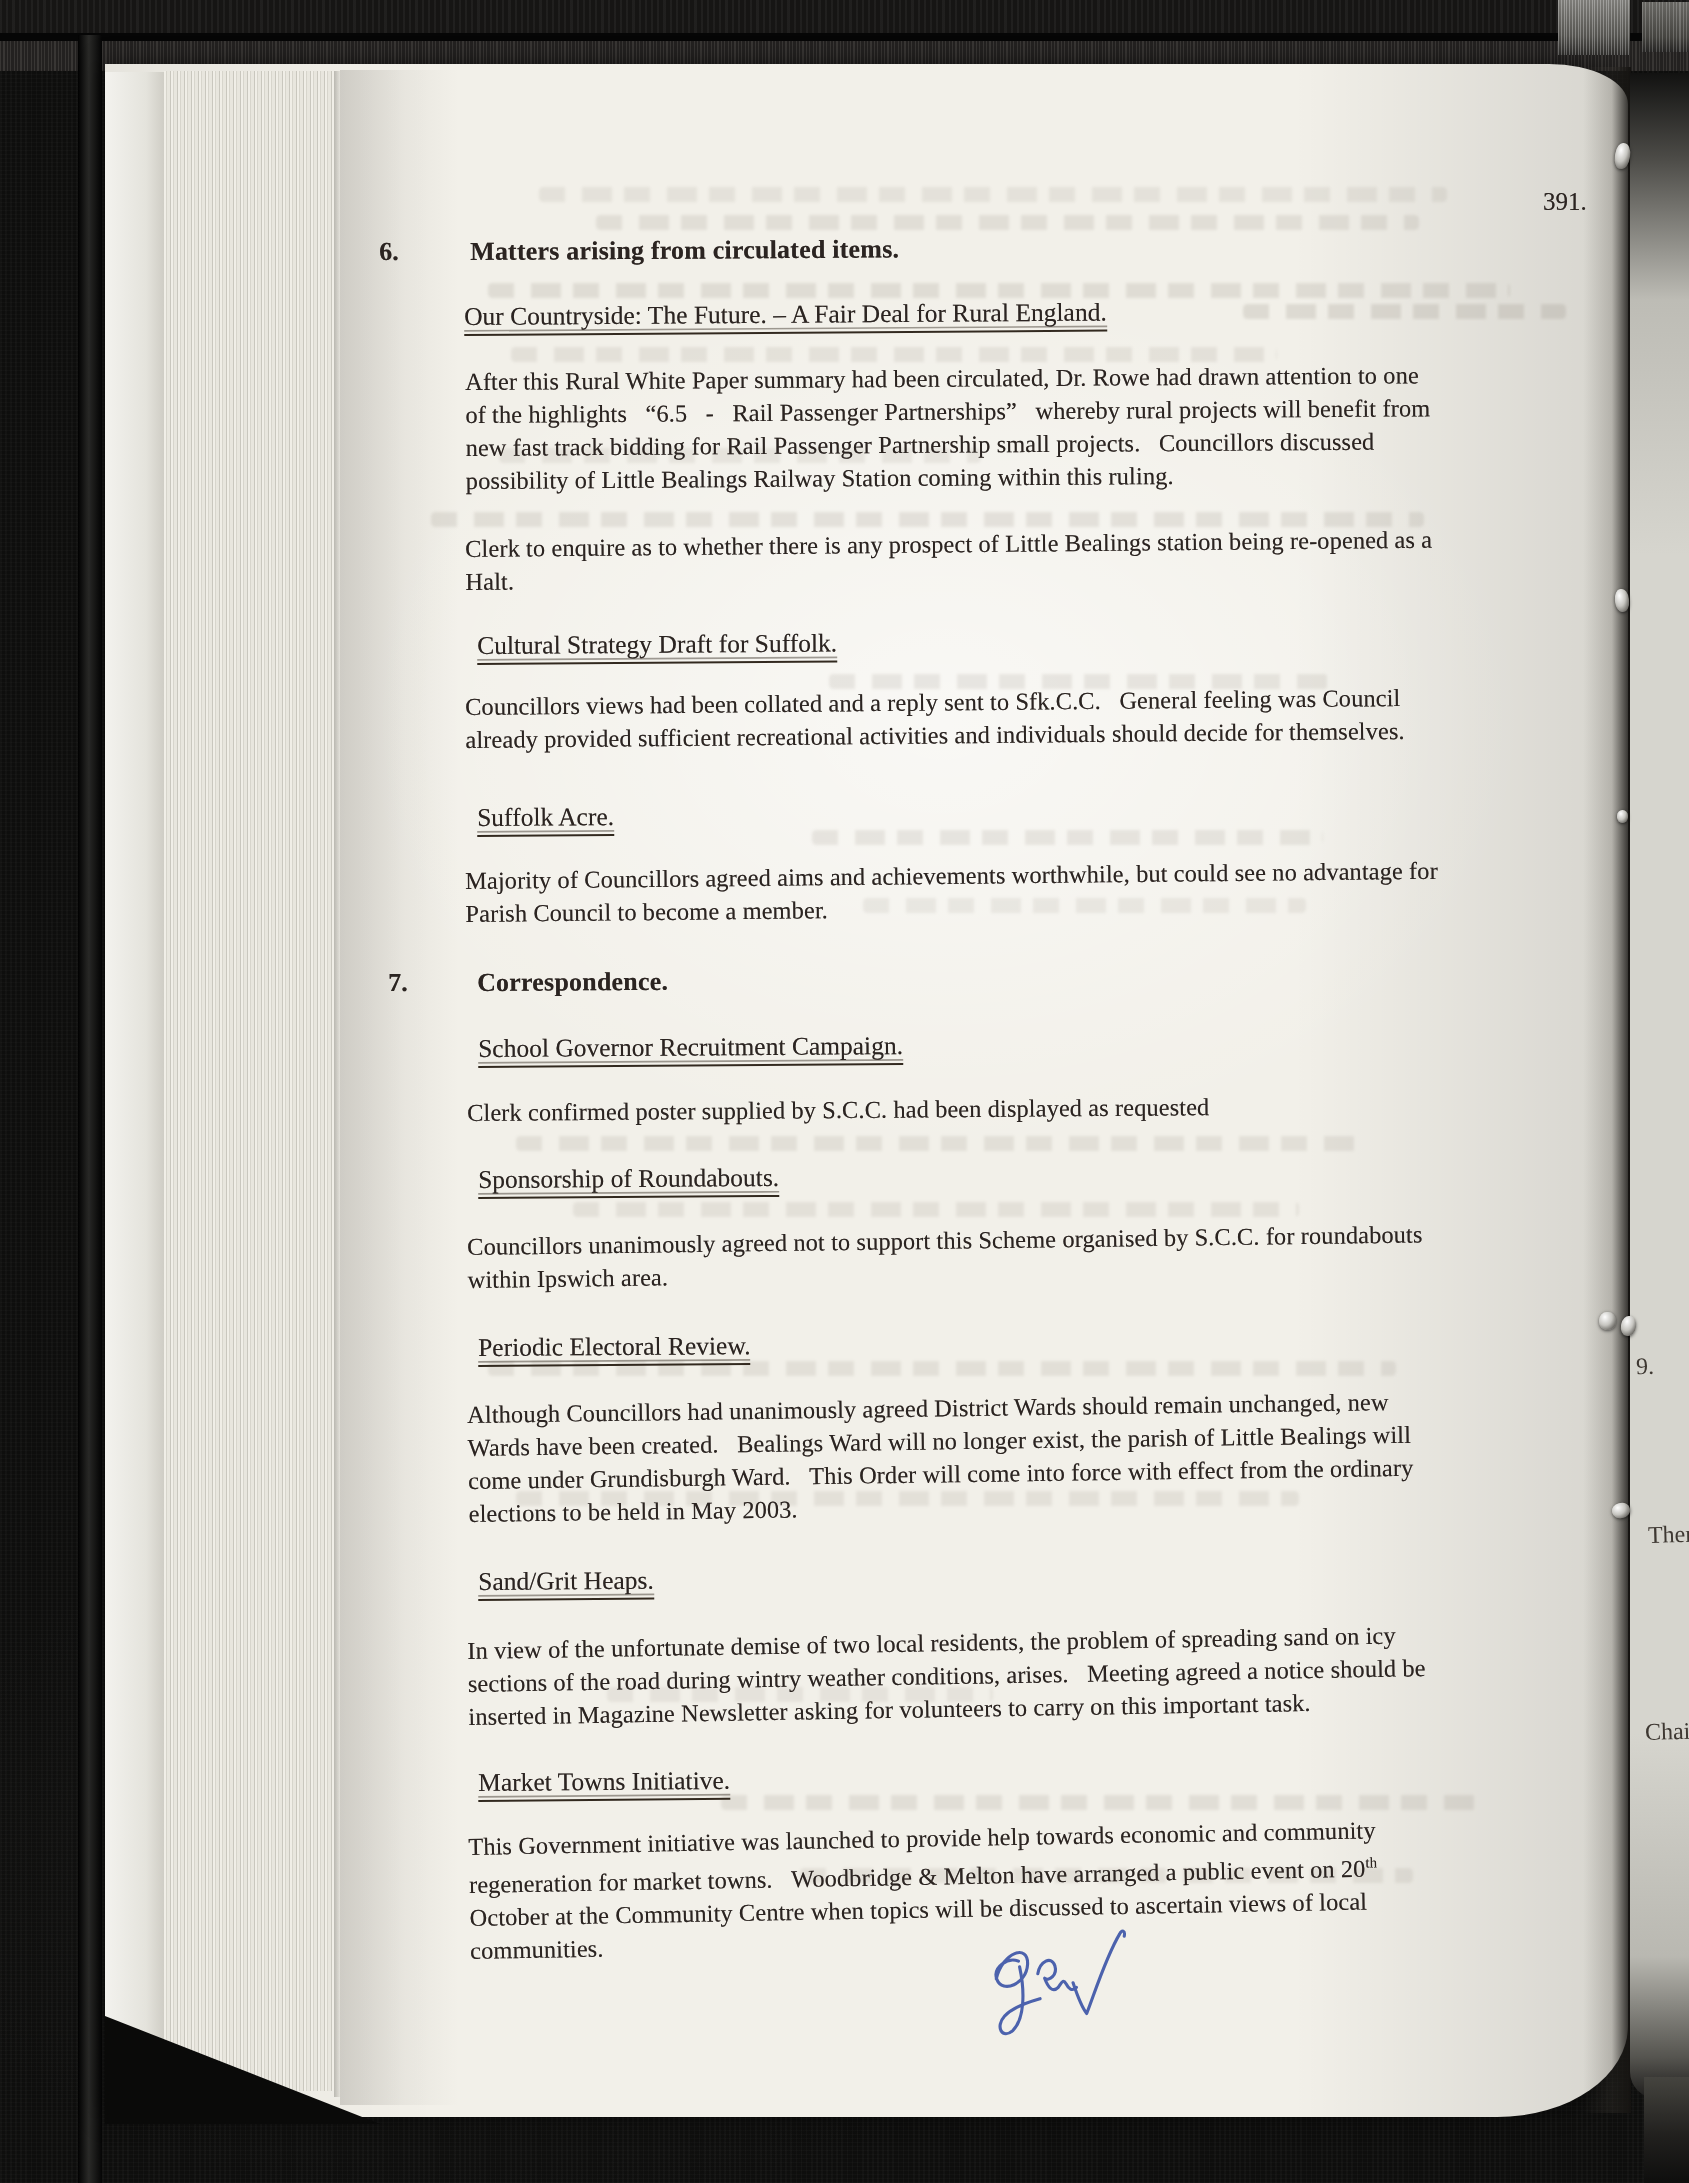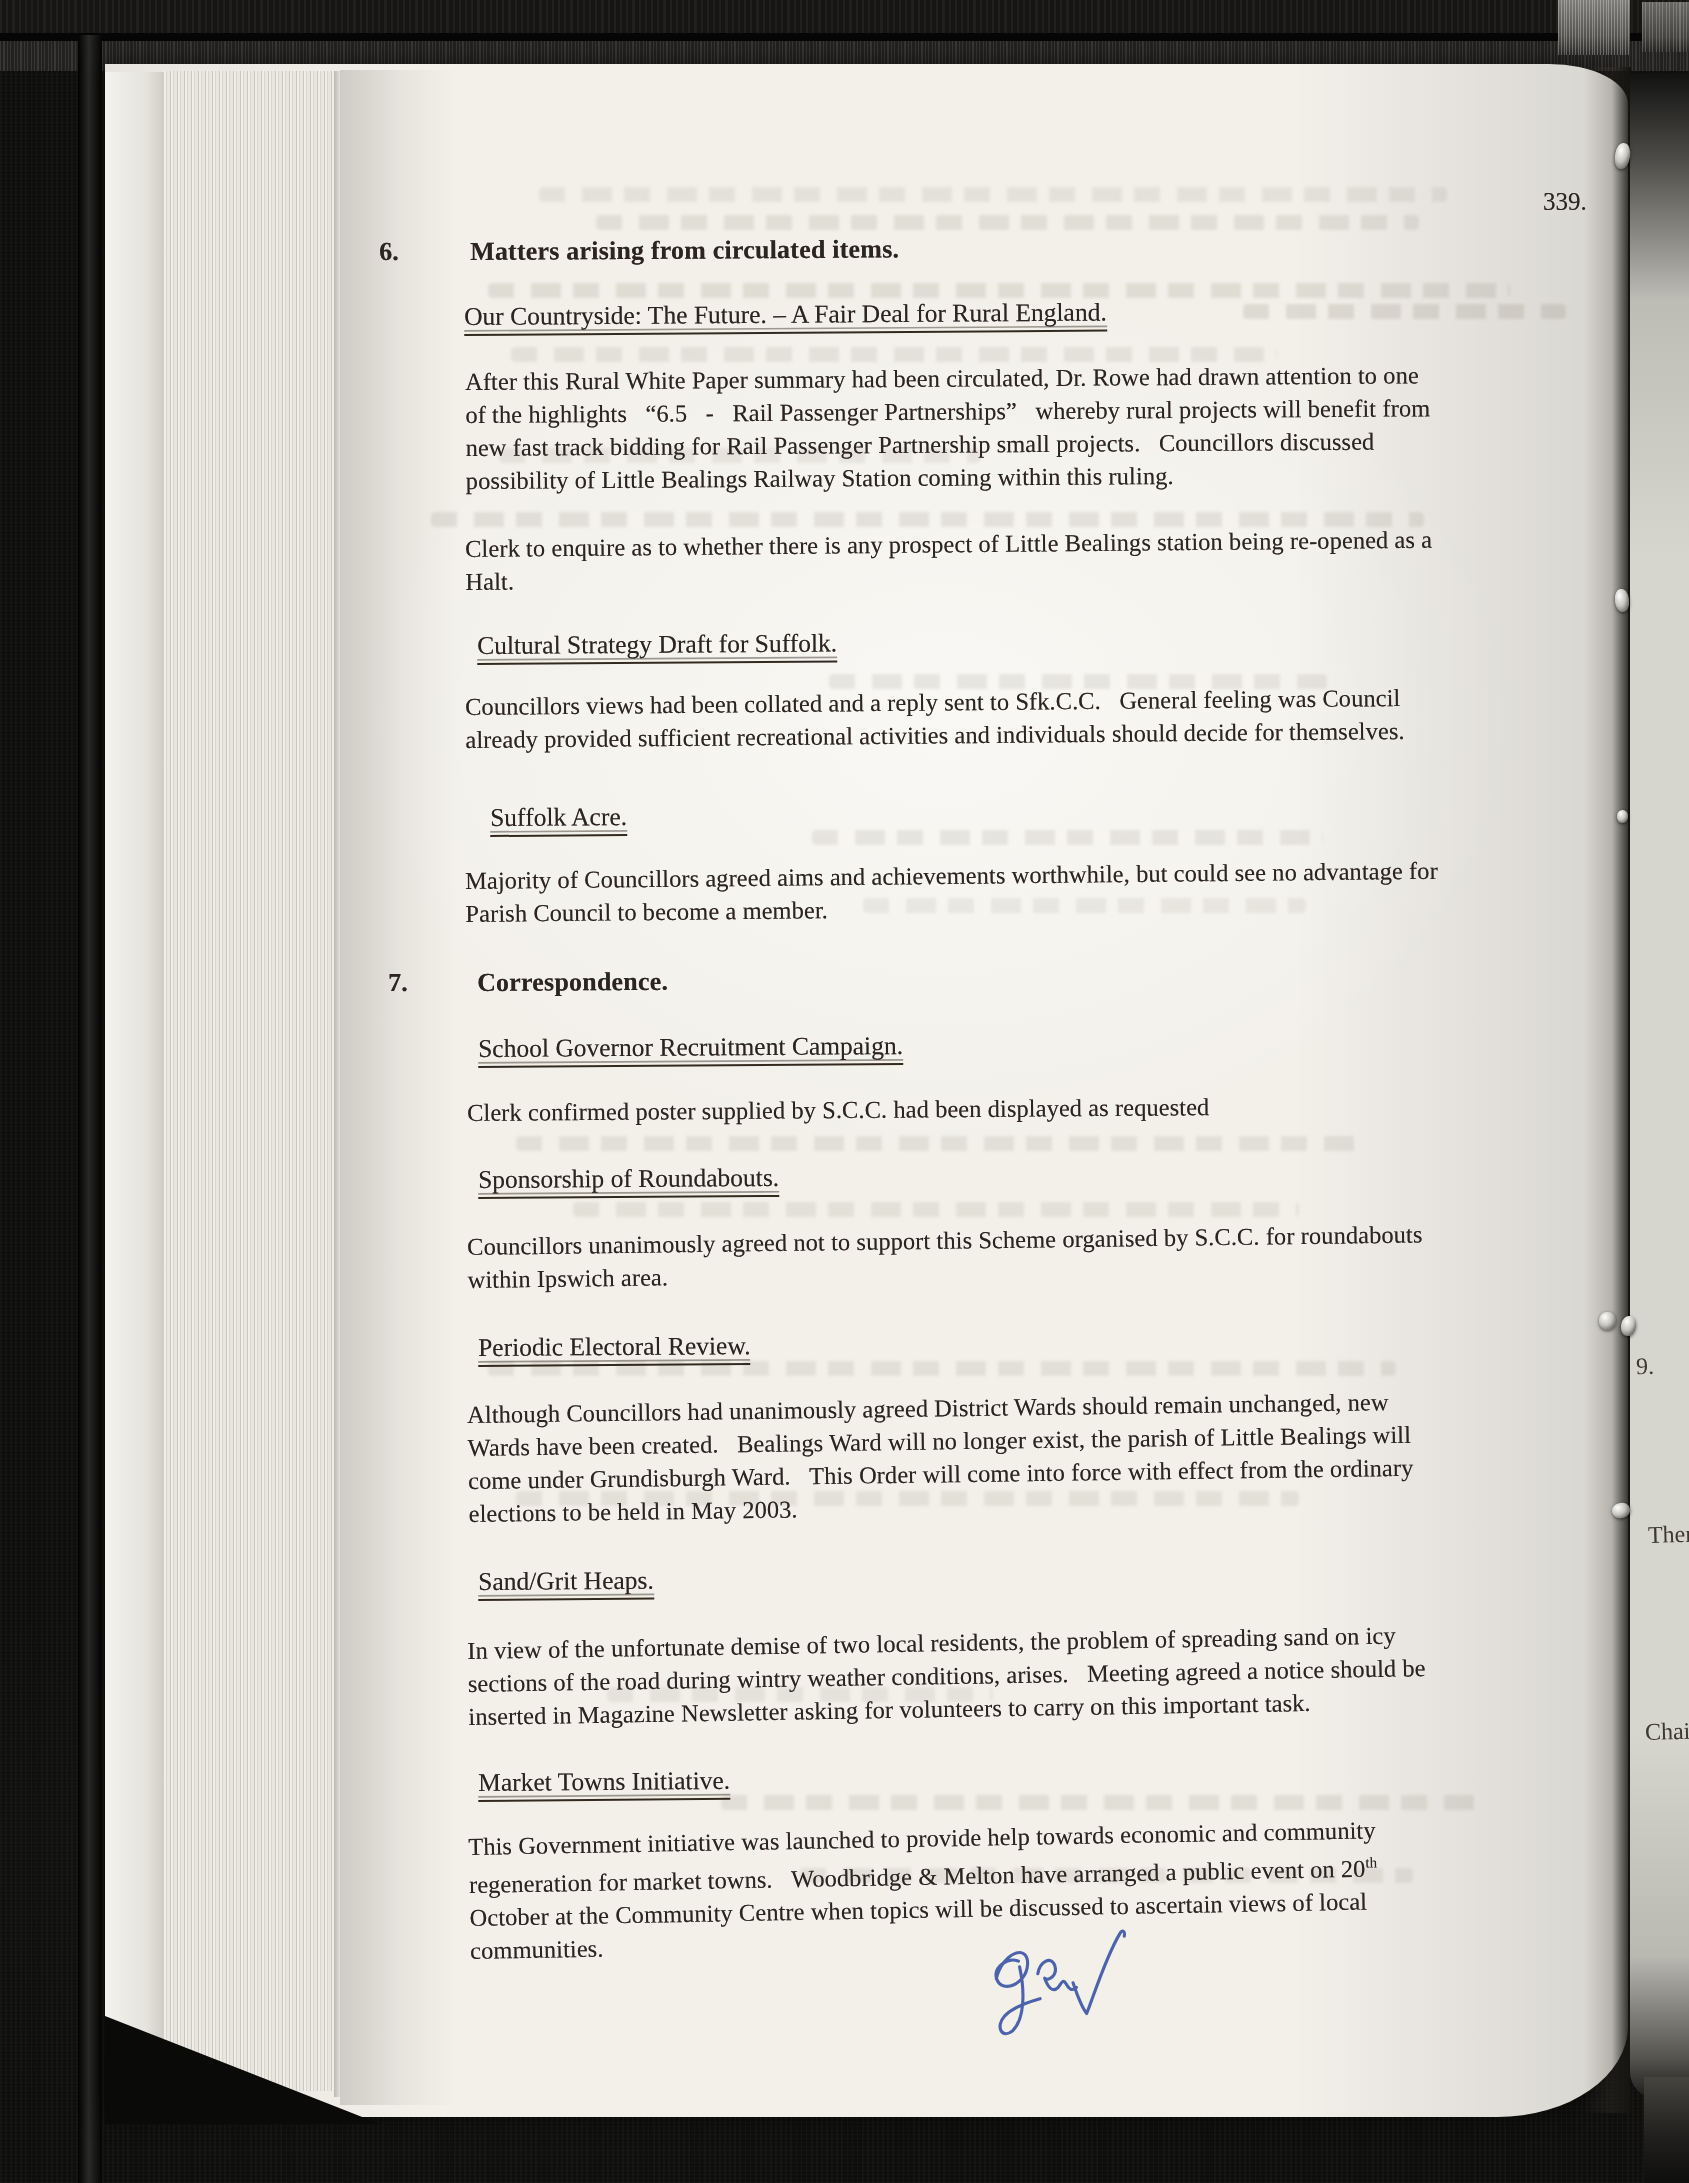"339." div.txt { text: 339 -> 391 }
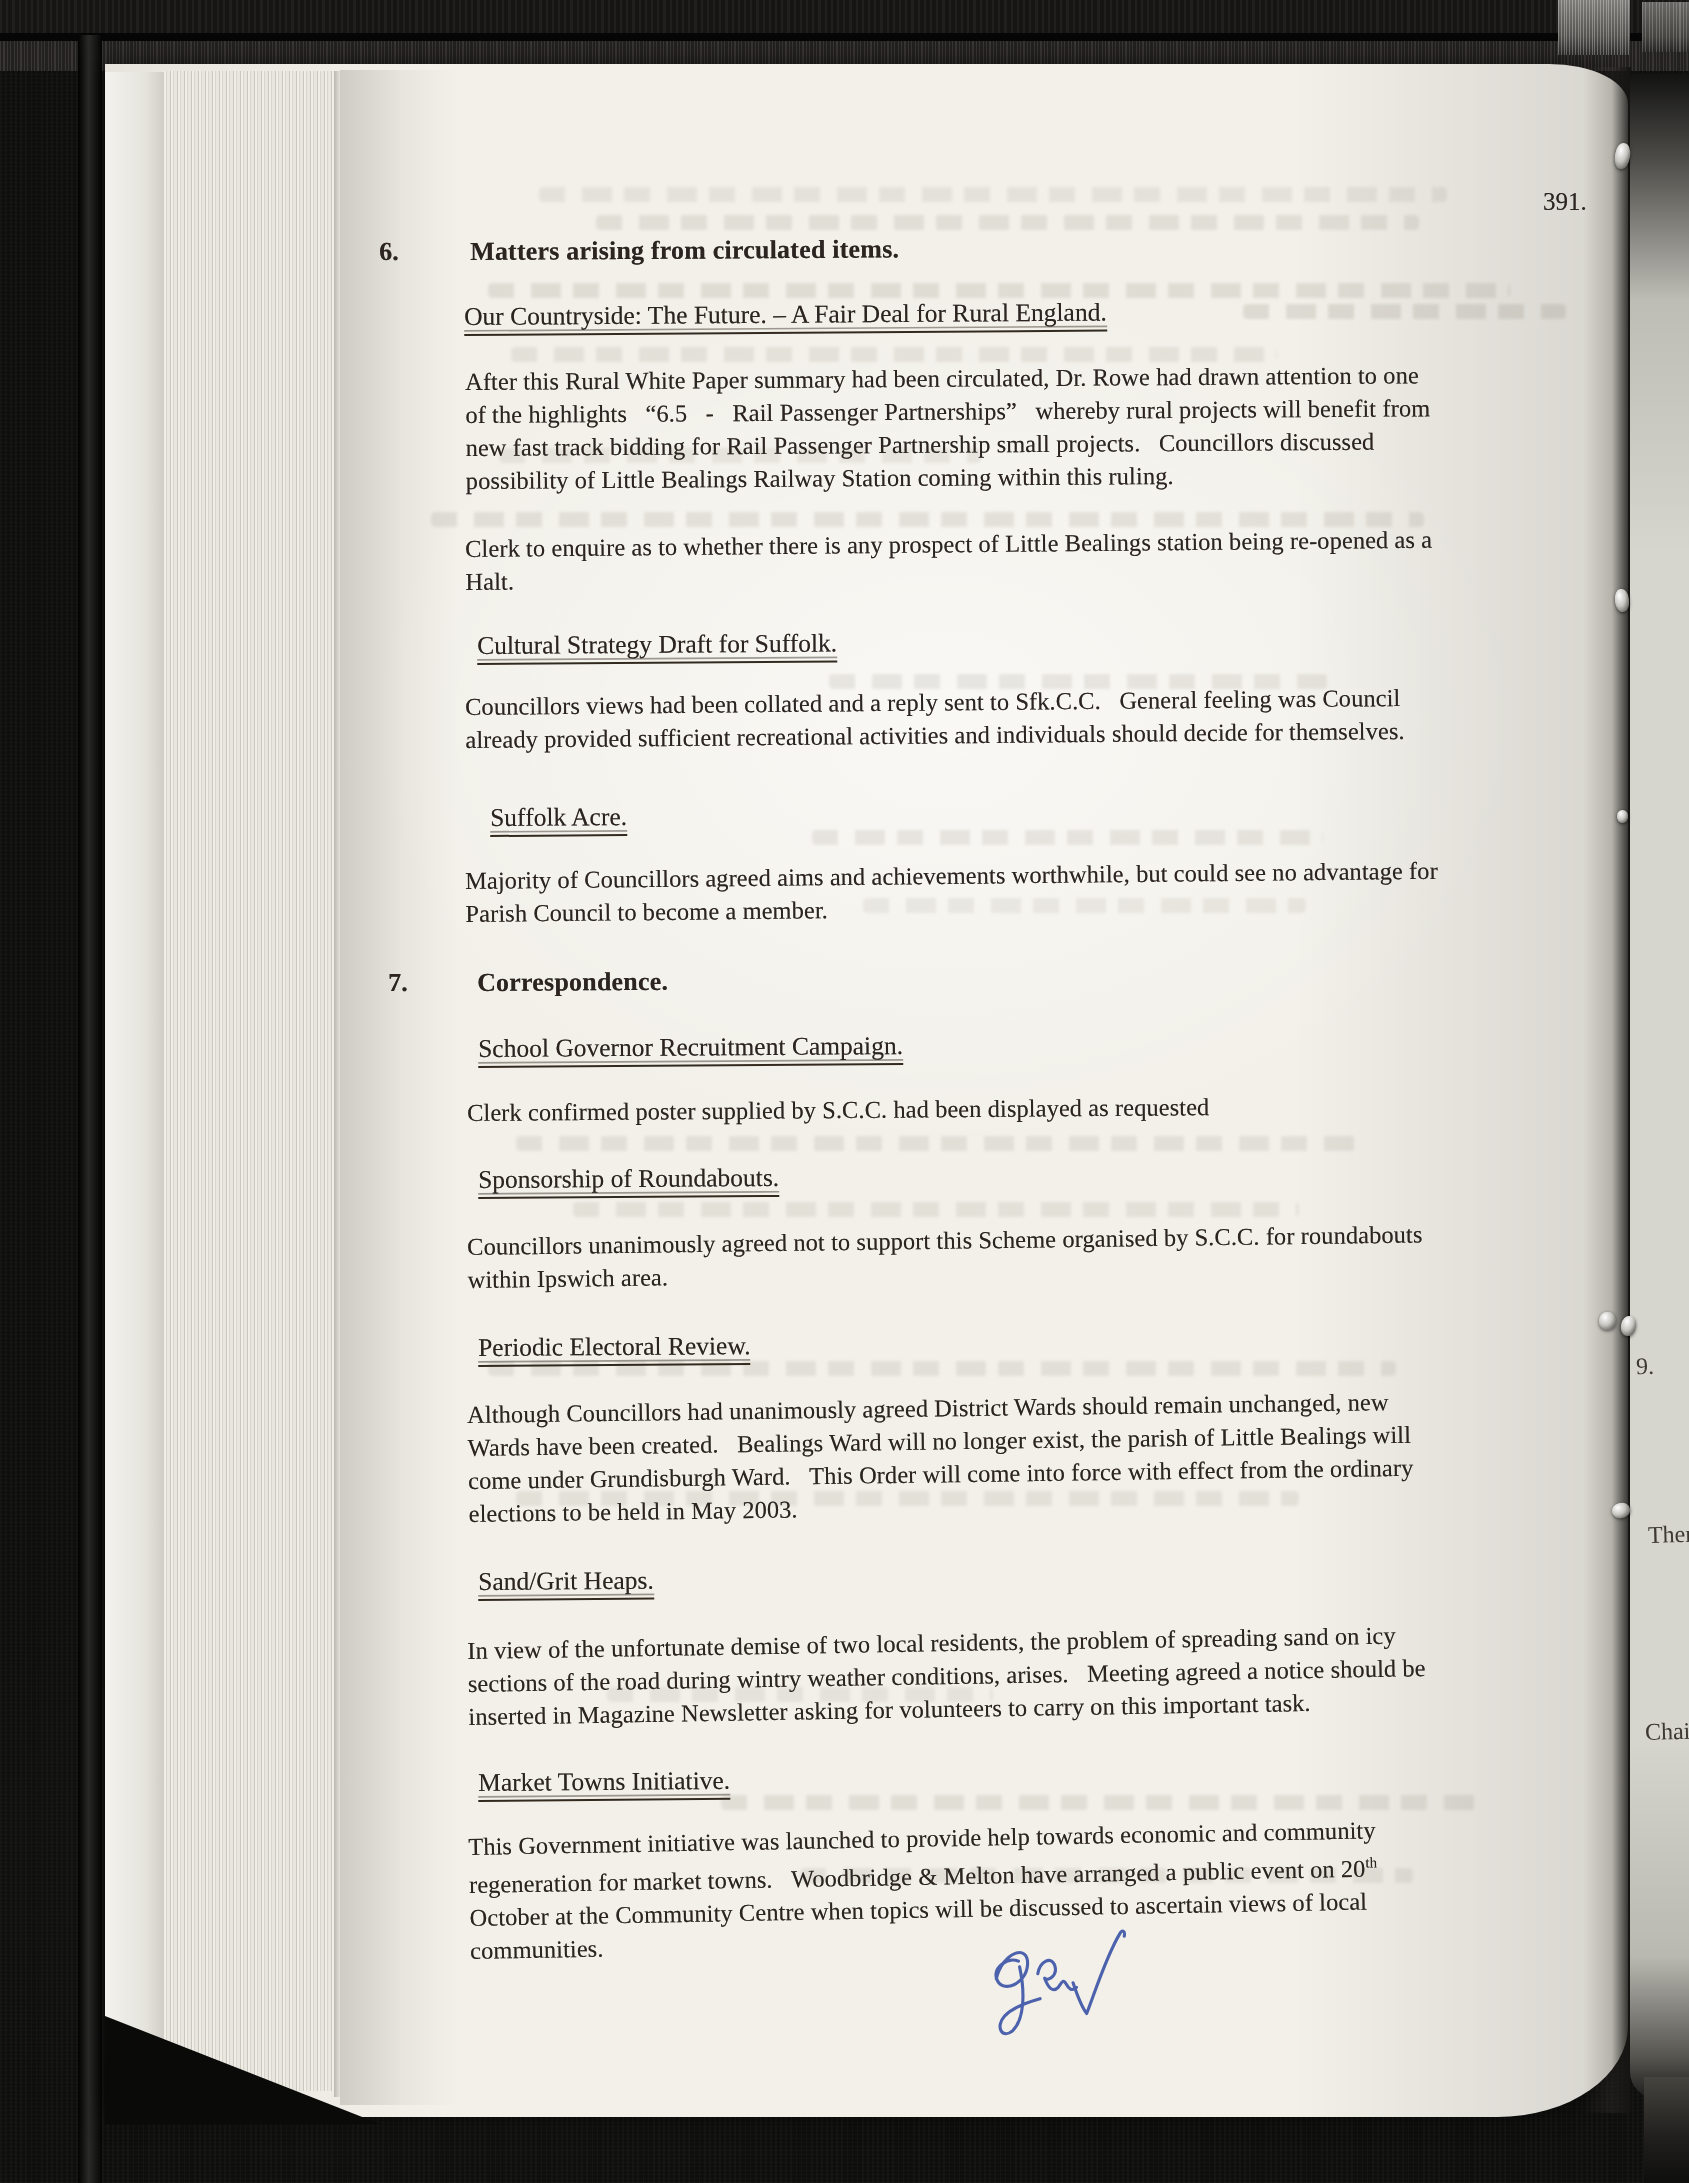"Suffolk Acre." div.txt { left: 490px -> 477px }
